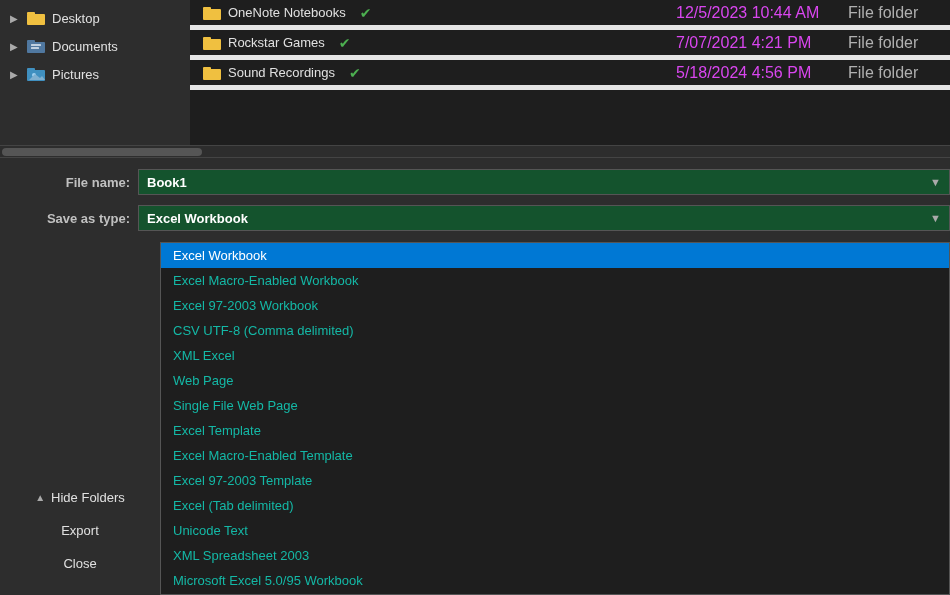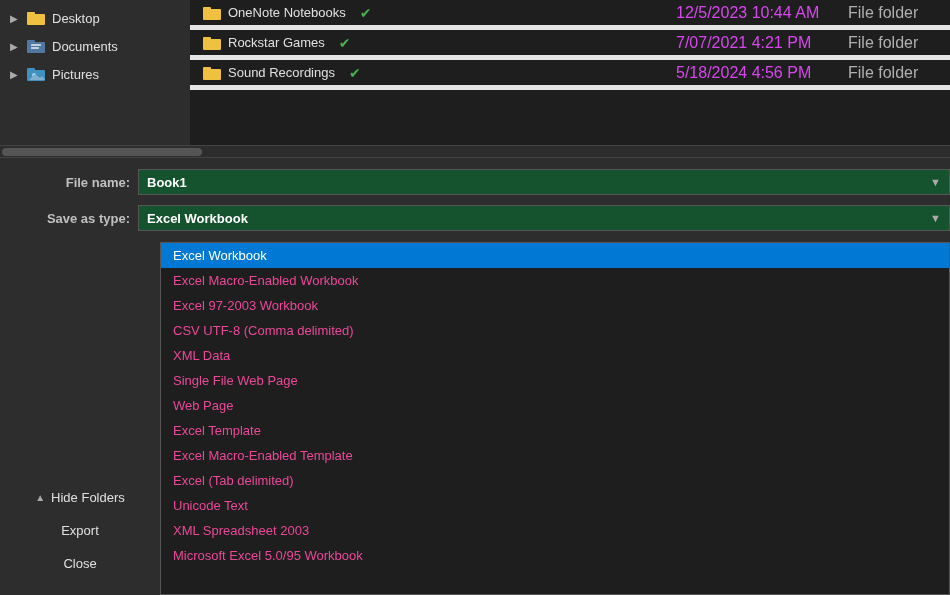"Excel Macro-Enabled Workbook" .dropdown-item { color: #ec4899 -> #14b8a6 }
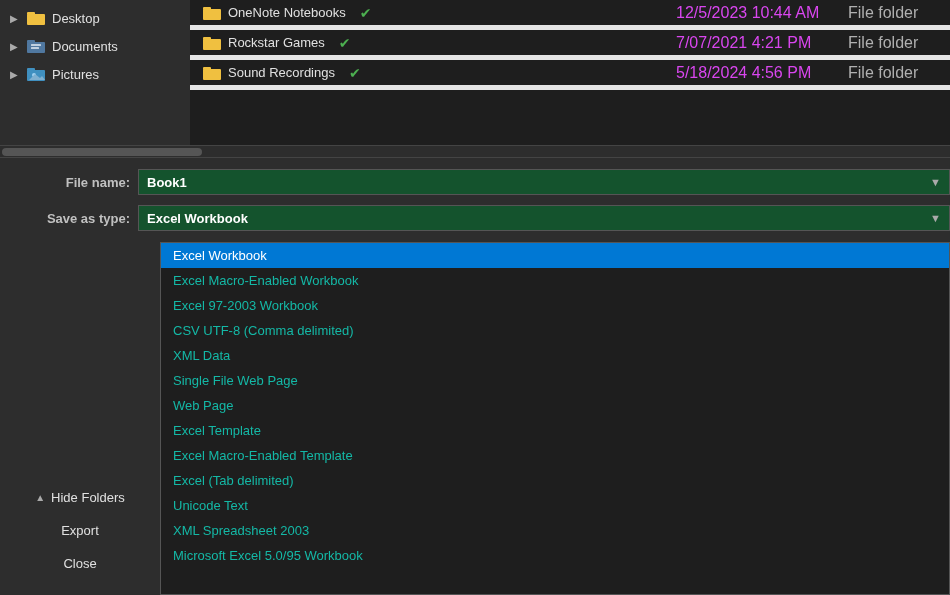"XML Data" div.dropdown-item { text: Data -> Excel }
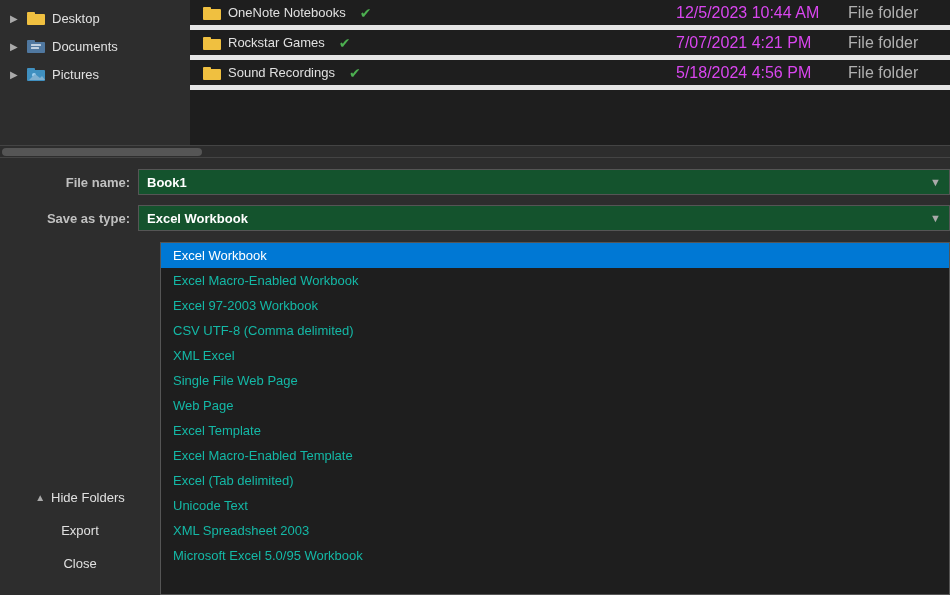"Single File Web Page" div.dropdown-item { order: before "Web Page" -> after "Web Page" }
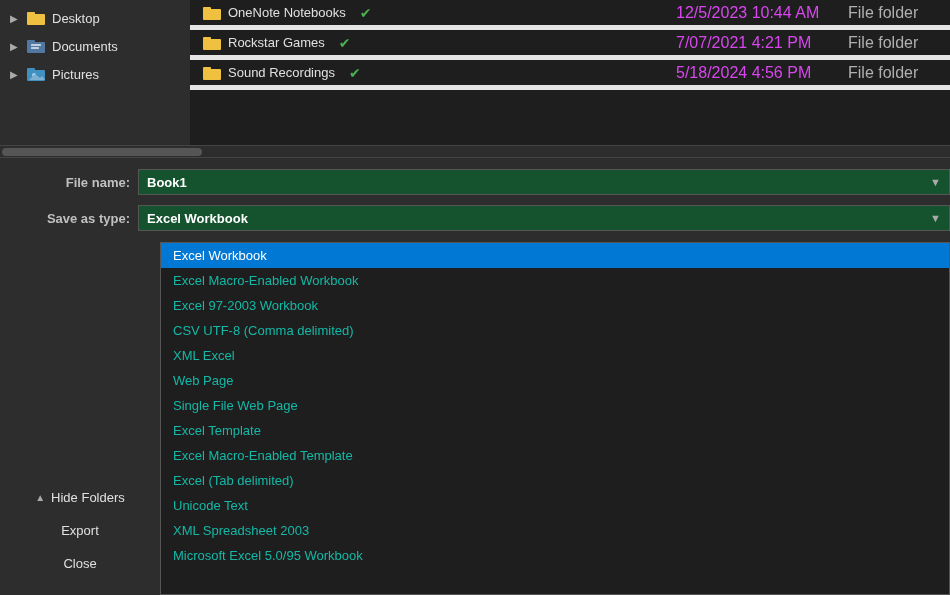"Excel 97-2003 Template" div.dropdown-item { html: none -> <div>Excel 97-2003 Template</div> }
